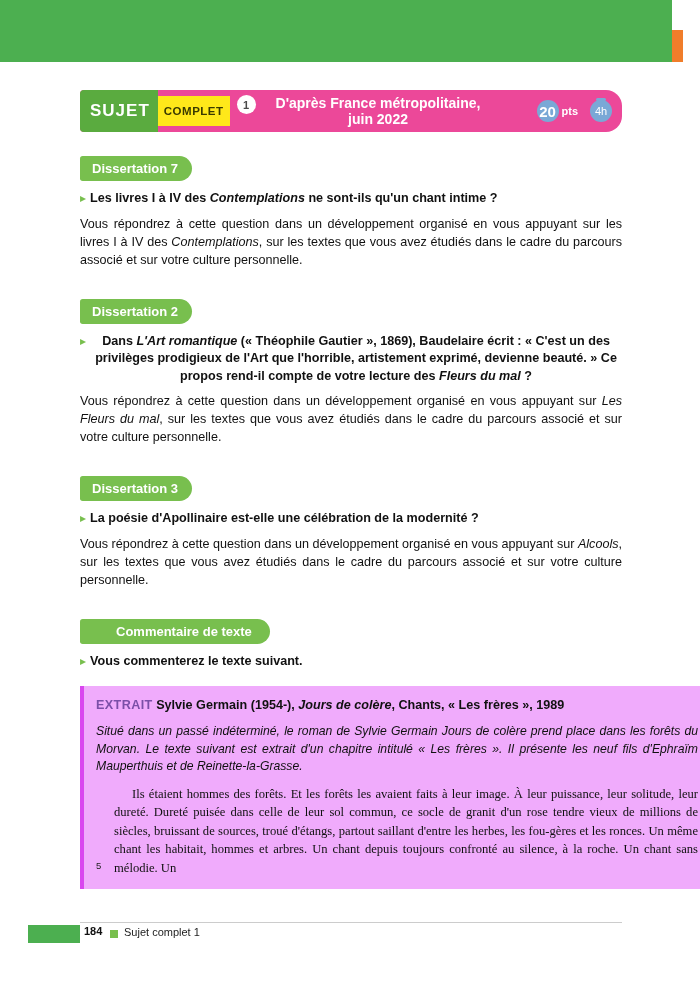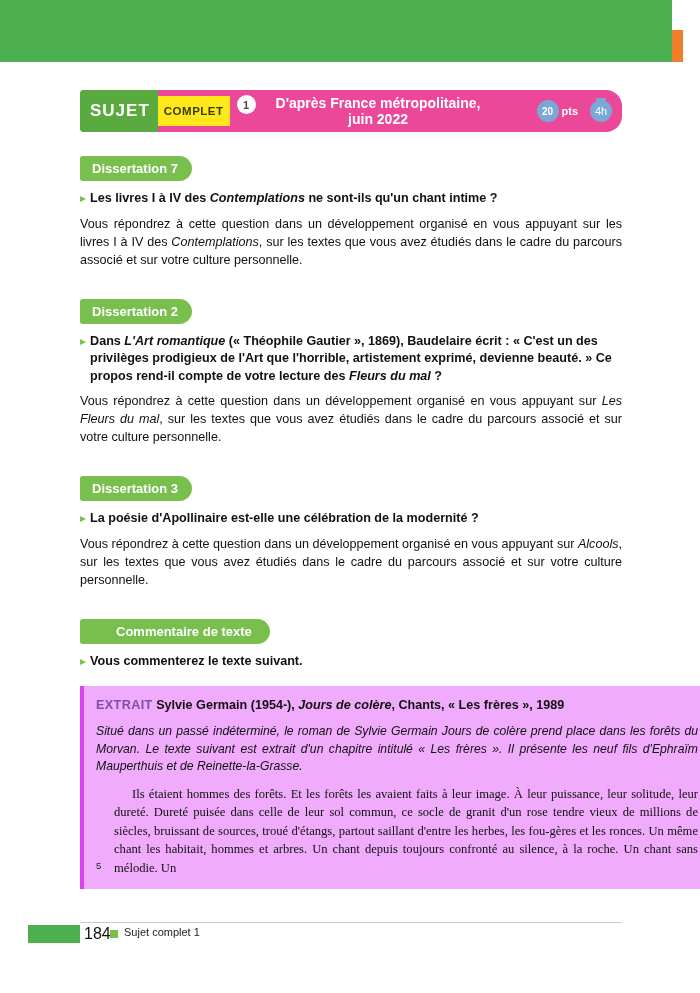"20" .badge-circle { font-size: 10px -> 15px }
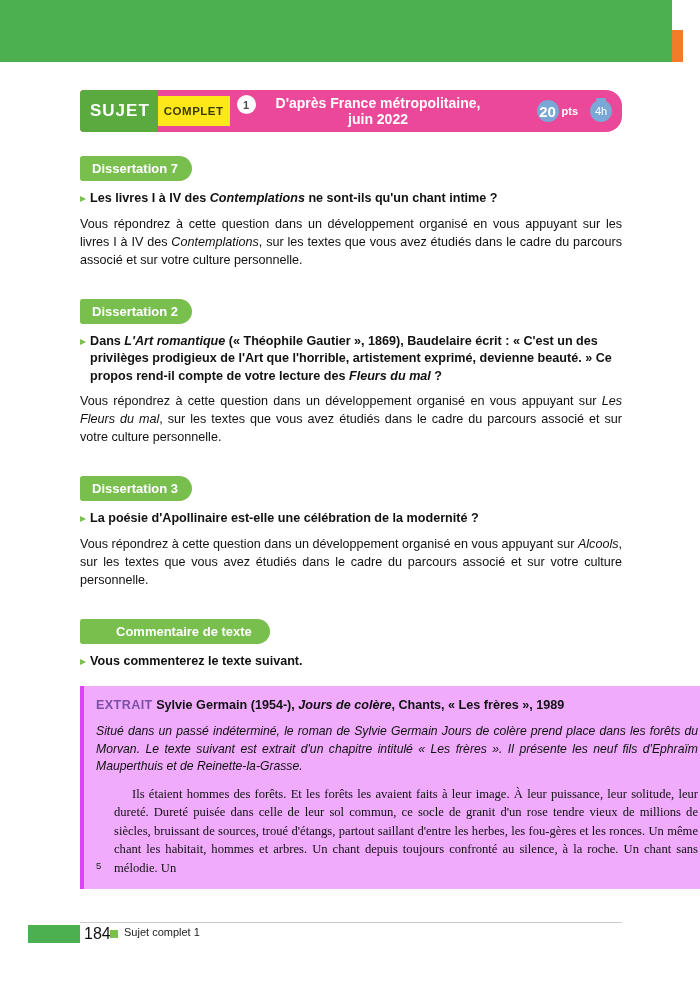"Les livres I à IV" .q-text { text-align: none -> center }
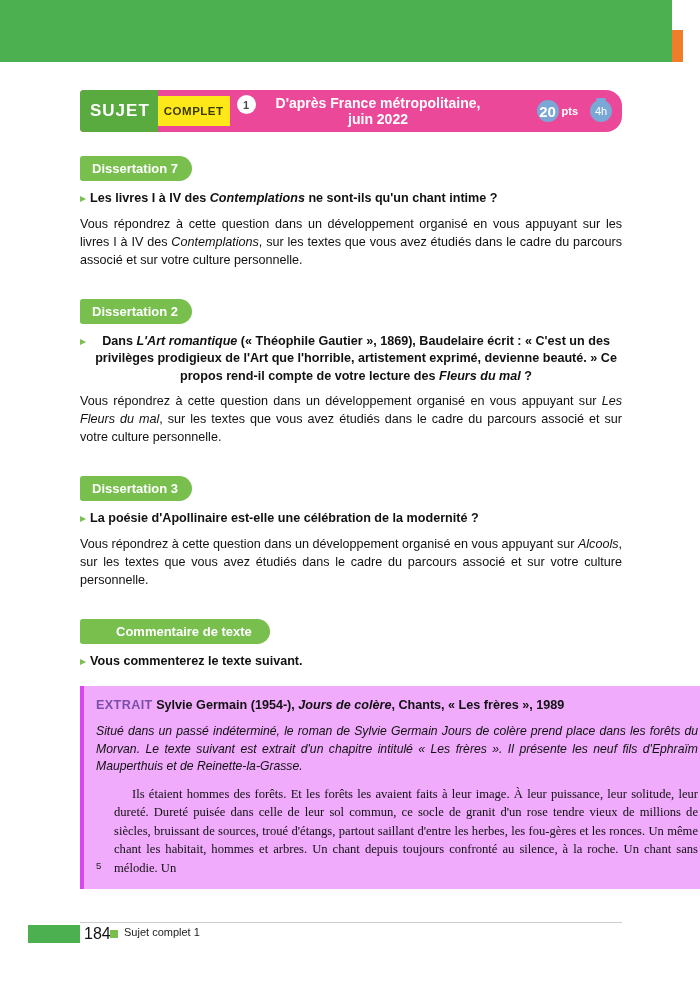"184" .footer-page { font-size: 16px -> 11px; font-weight: normal -> bold }
